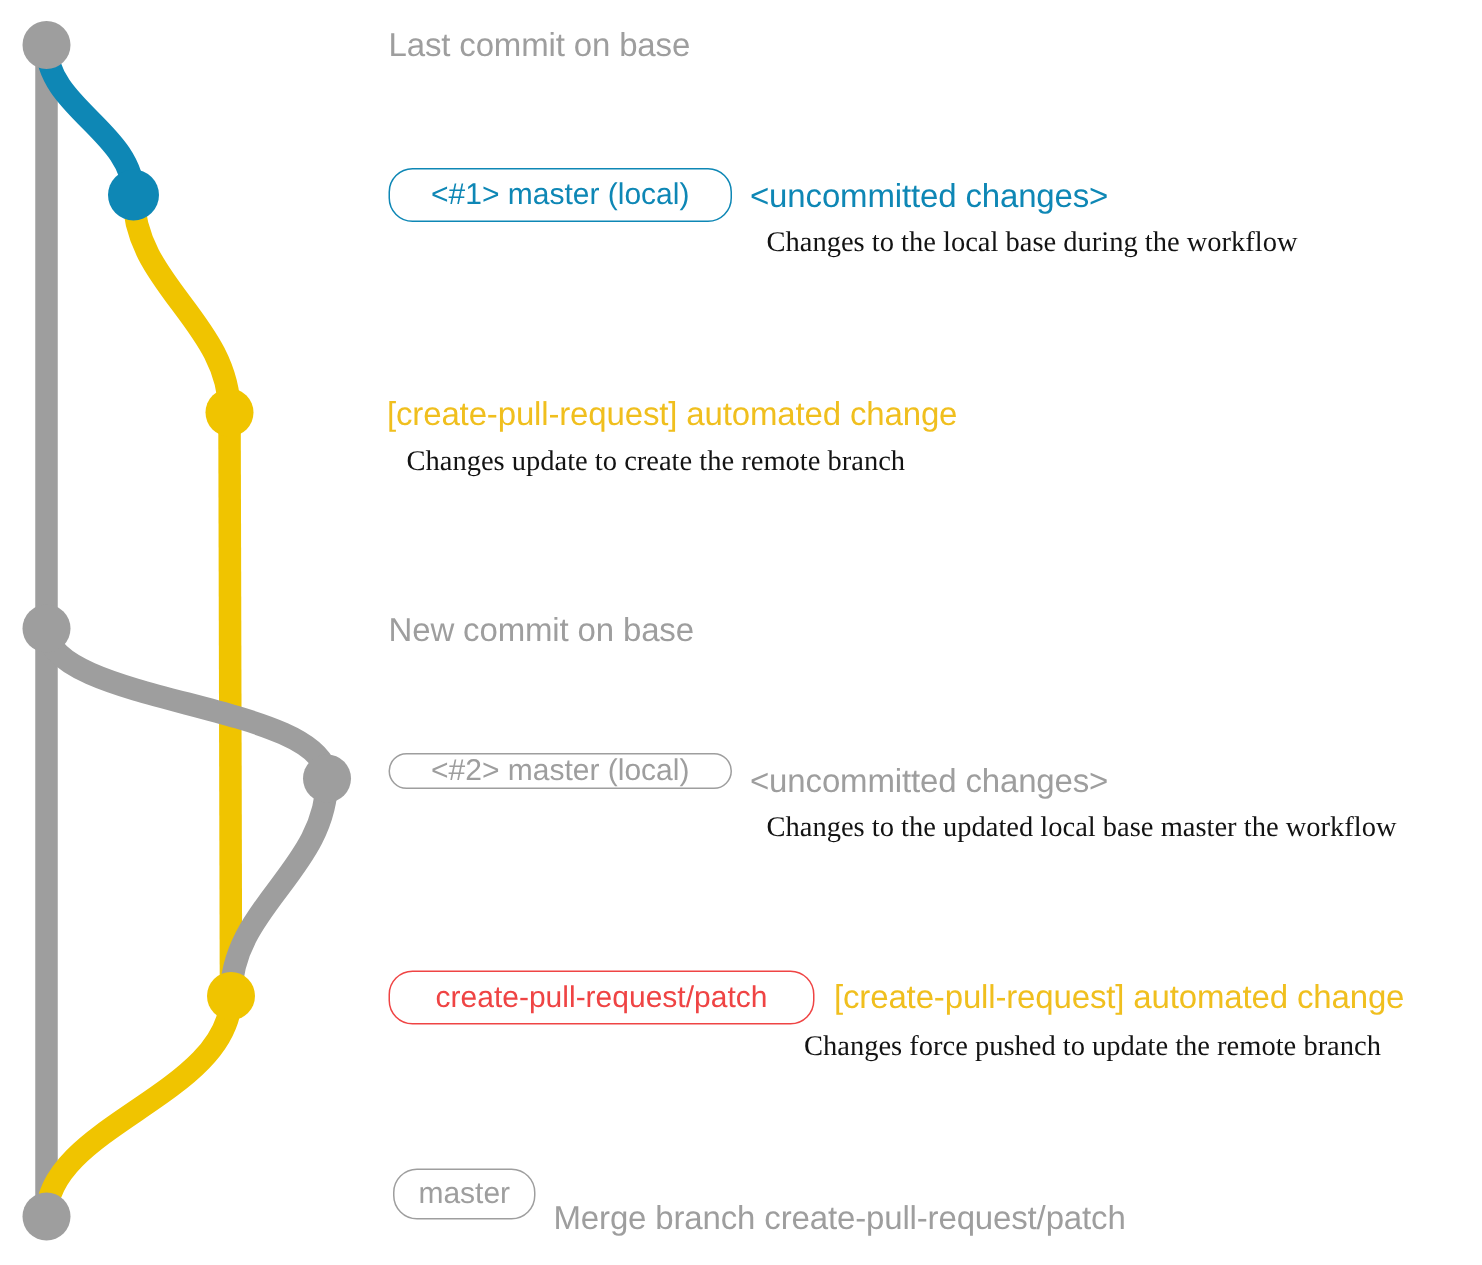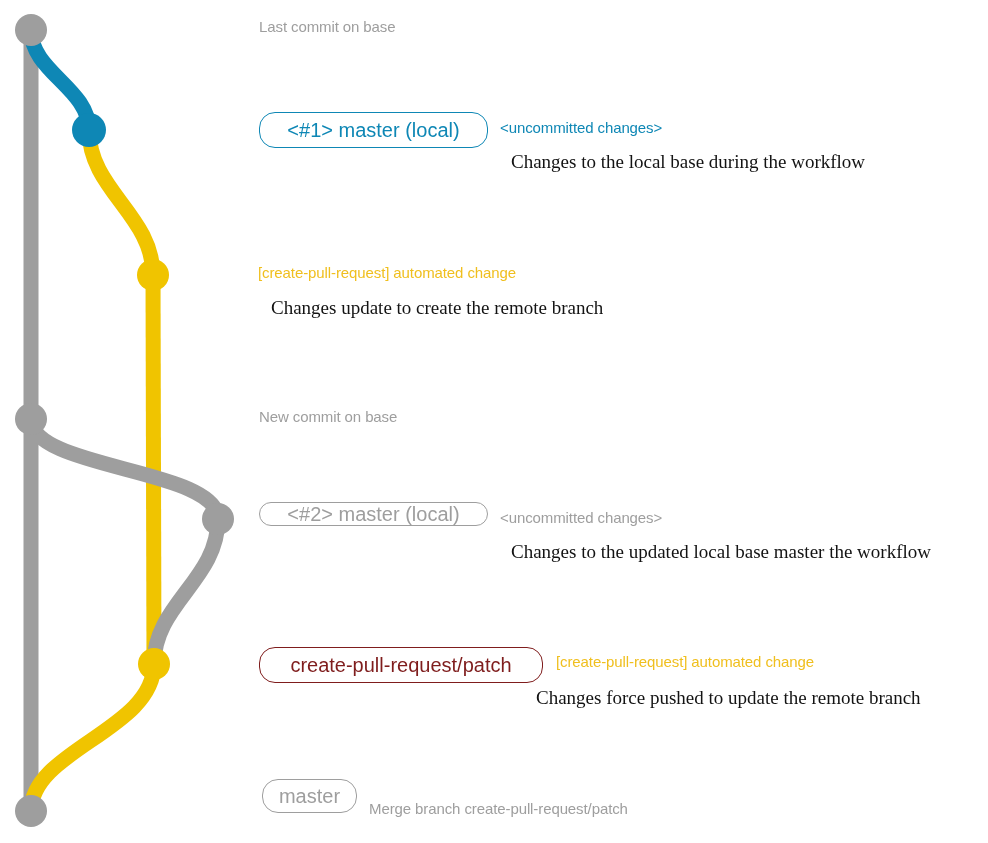"Last commit on base" .subject { font-size: 15px -> 22px }
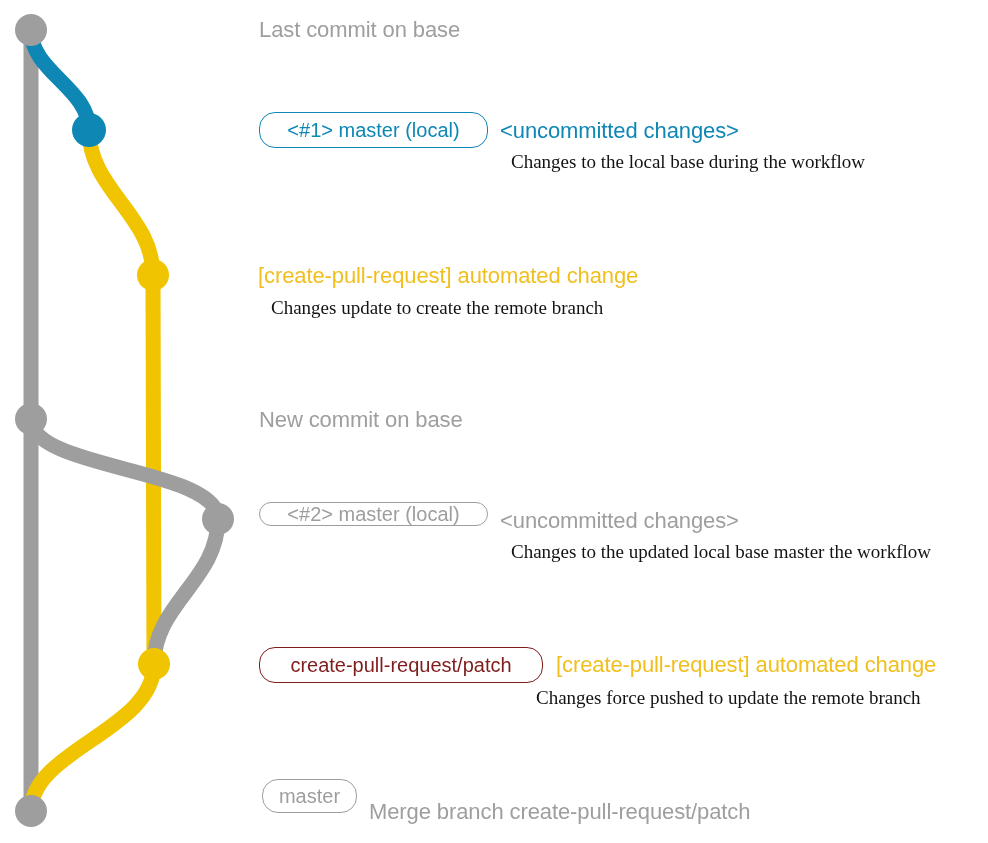"create-pull-request/patch" .pill.amber { color: #7f1d1d -> #ef4444 }
